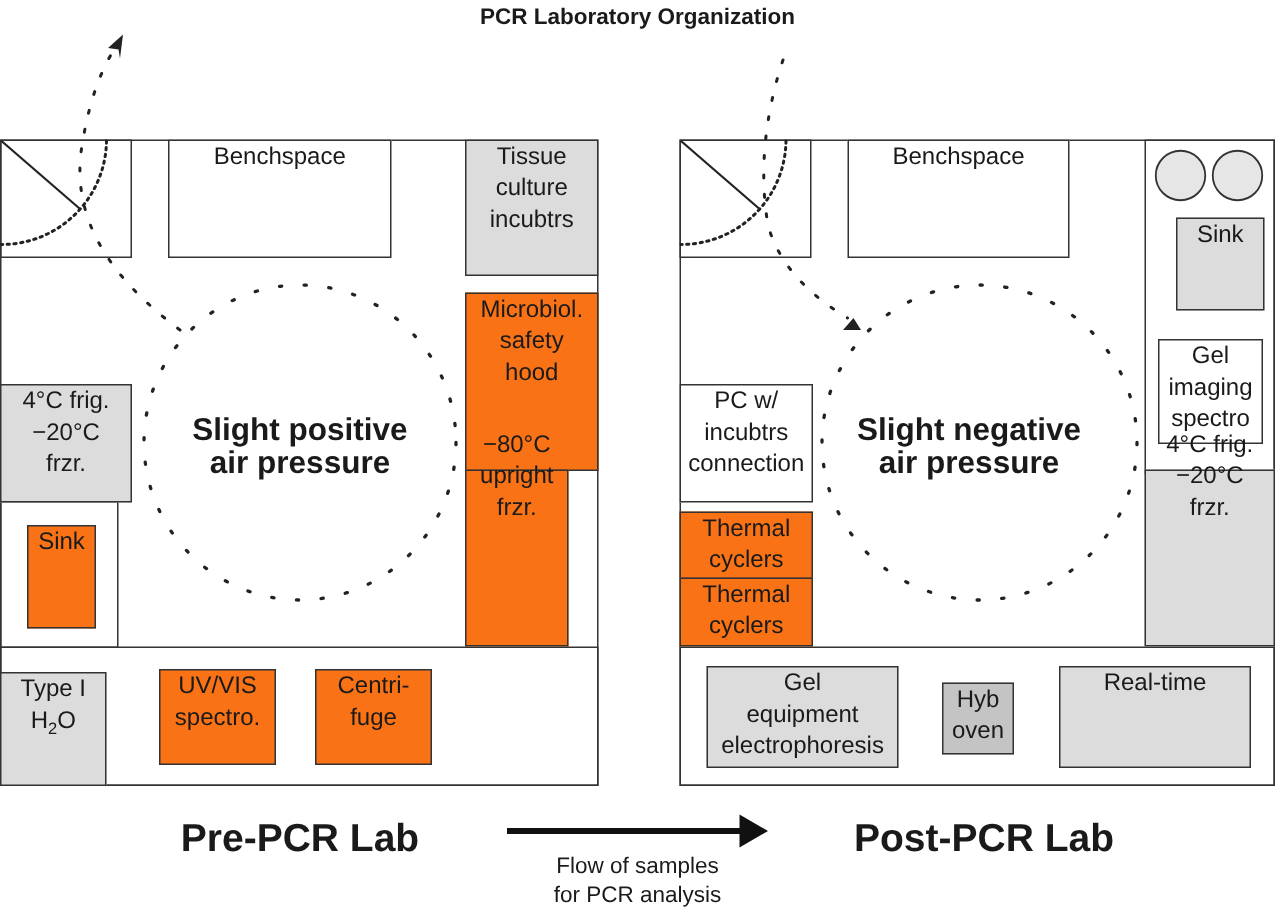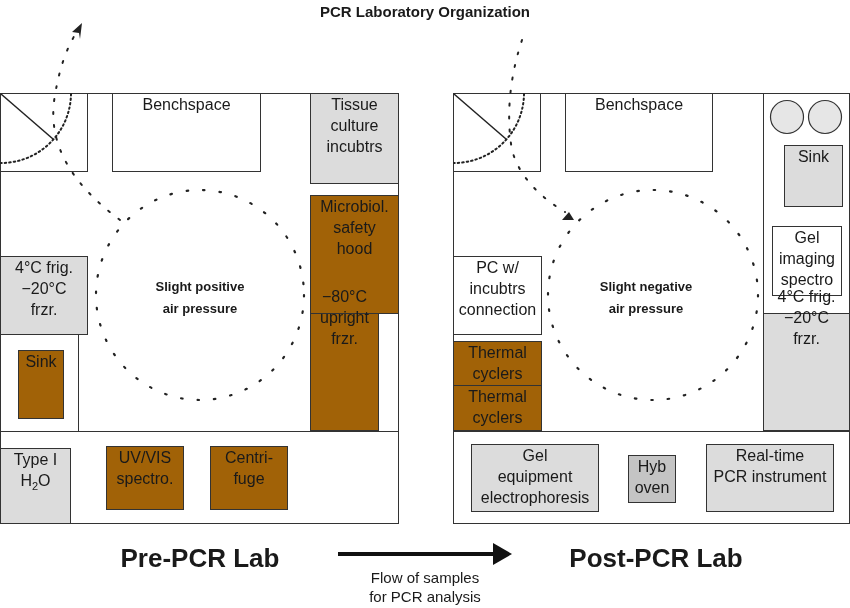"Microbiol." .light { background: #a16207 -> #f97316 }
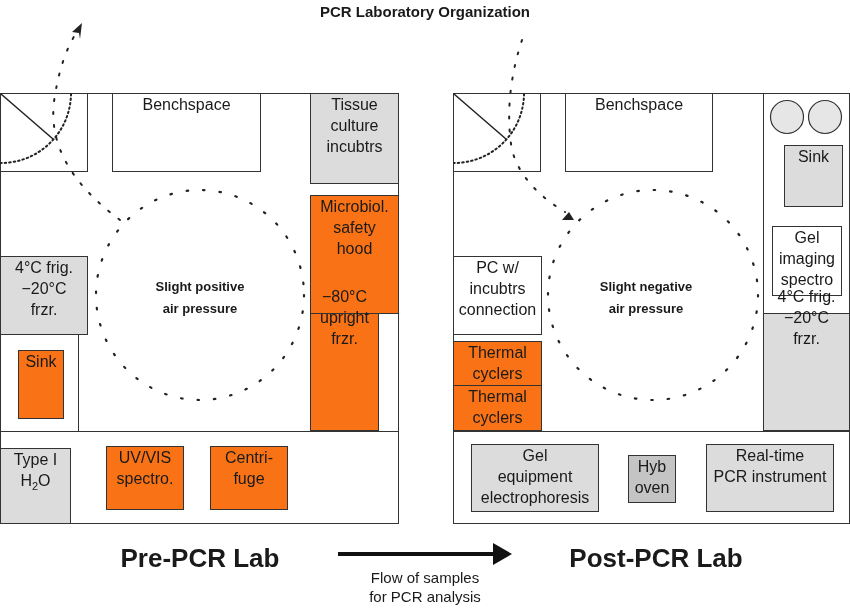"Slight positive" .pressure { font-size: 13px -> 21px }
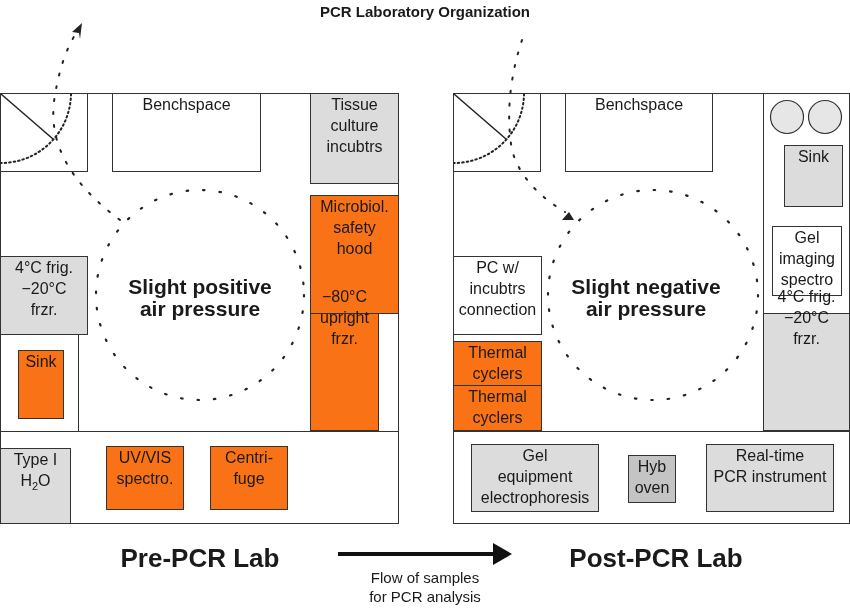"PCR instrument" span { html: <span>PCR instrument</span> -> none }
